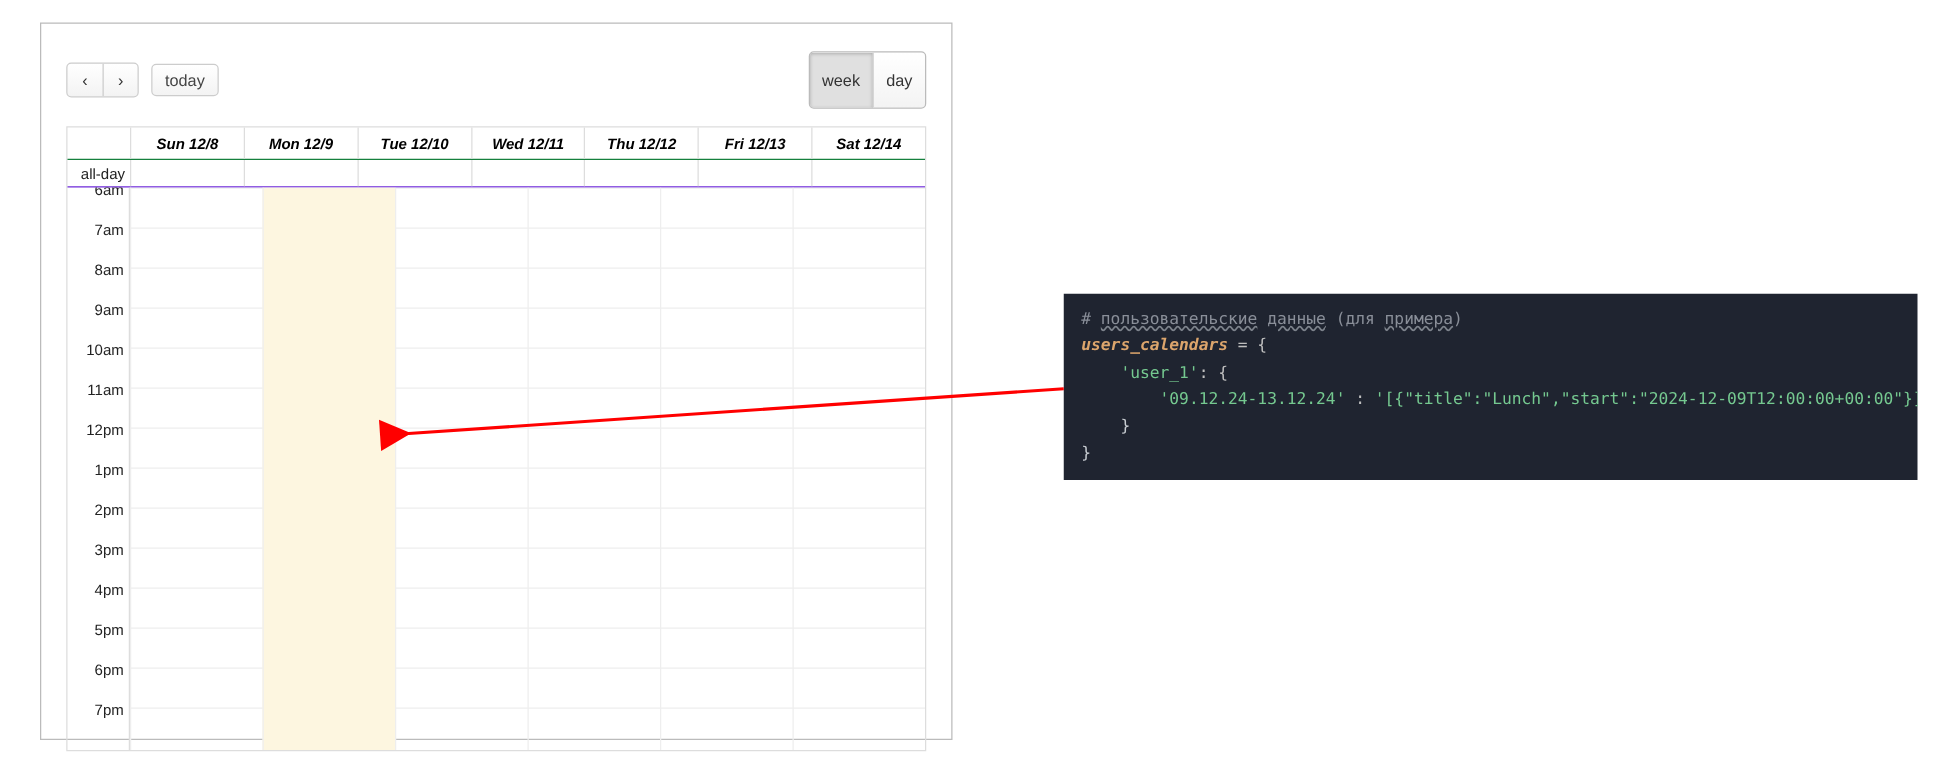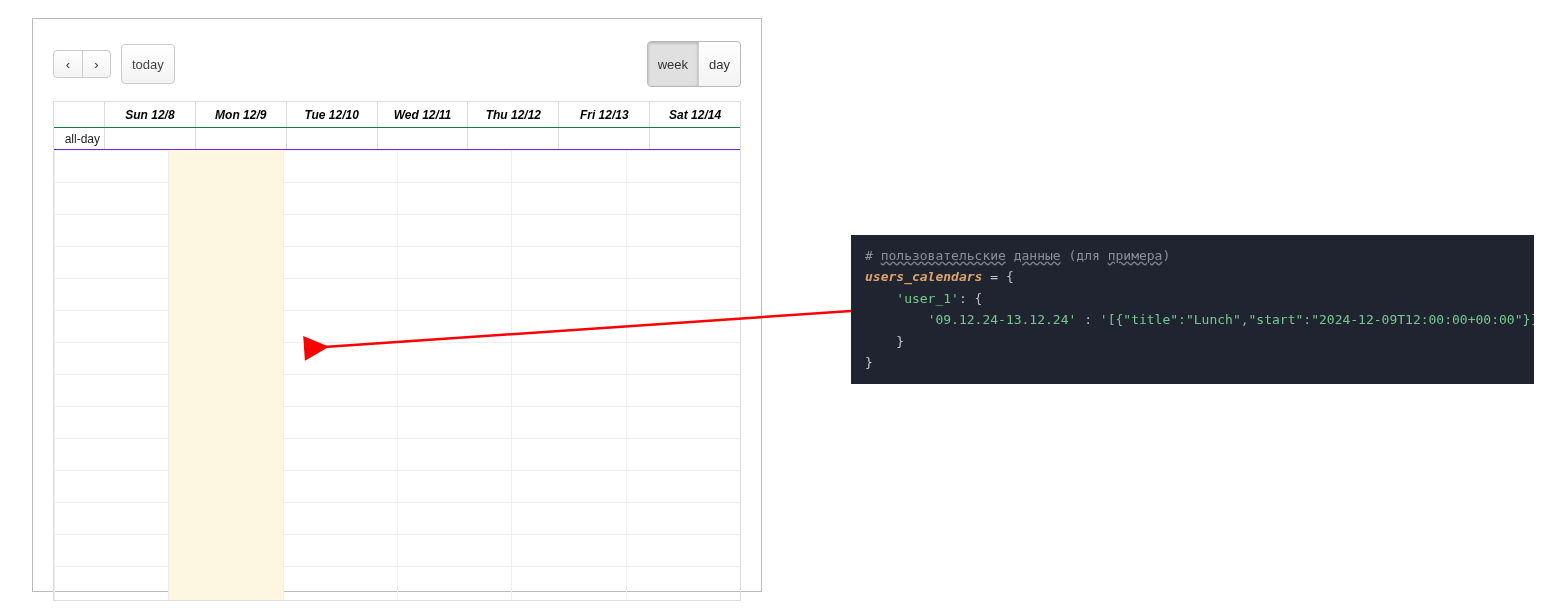"today" .today-btn { height: 40px -> 26px }
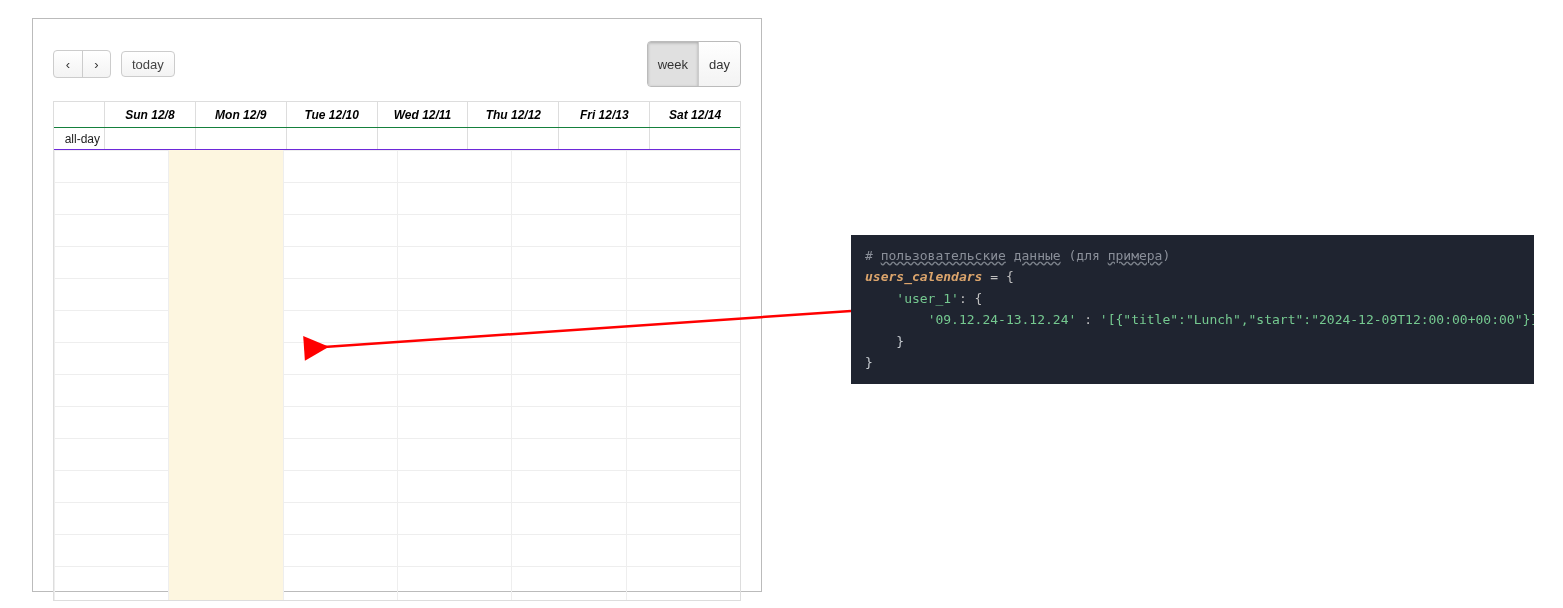"6am" div.time-axis { html: none -> <div> <div>6am</div> <div>7am</div> <div>8am</div> <div>9am</div> <div>10am</div> <div>11am</div> <div>12pm</div> <div>1pm</div> <div>2pm</div> <div>3pm</div> <div>4pm</div> <div>5pm</div> <div>6pm</div> <div>7pm</div> </div> }
